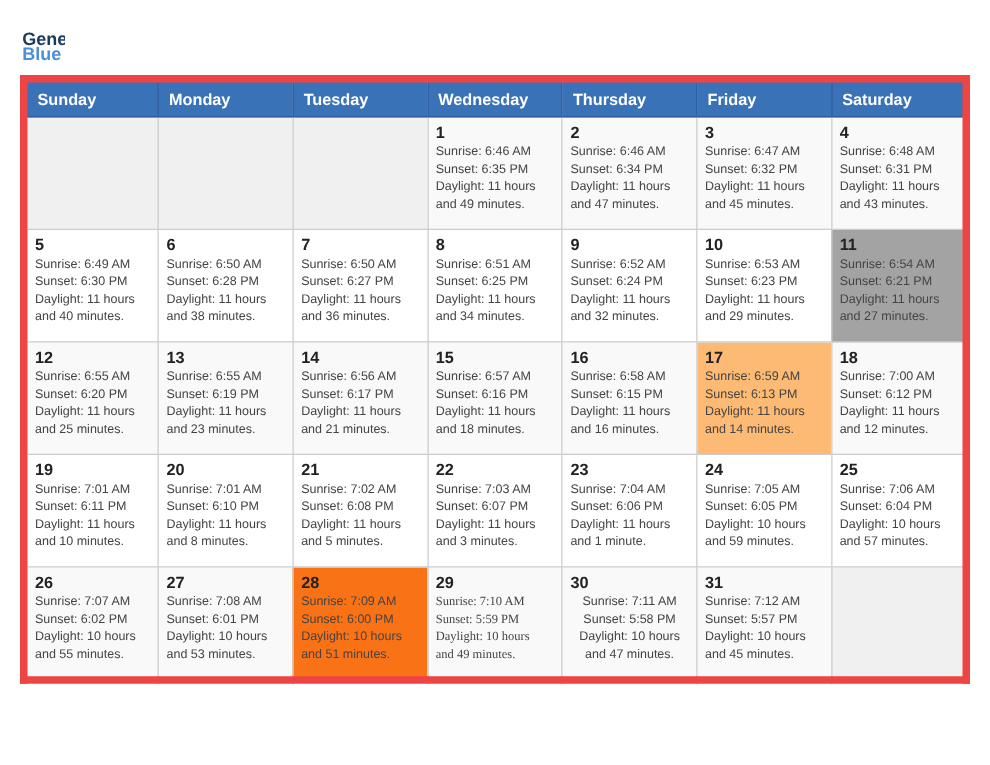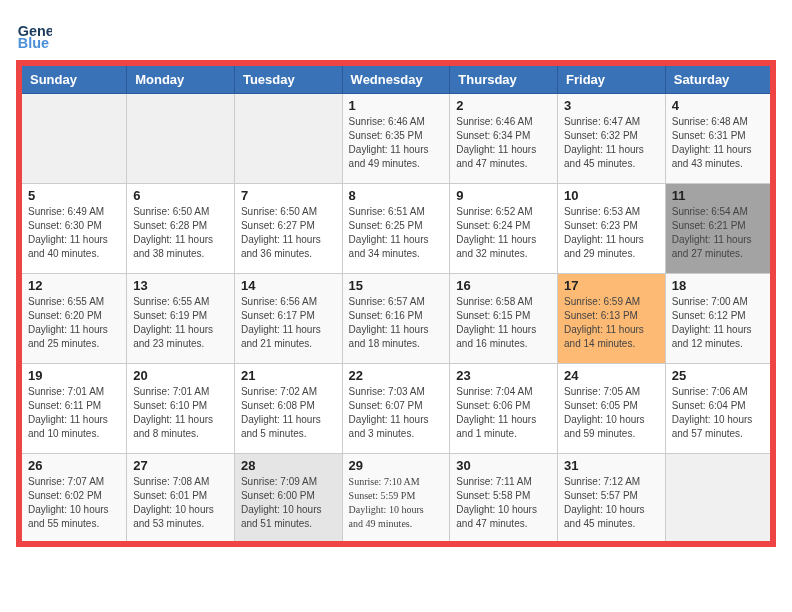"28" td { background: #e5e5e5 -> #f97316 }
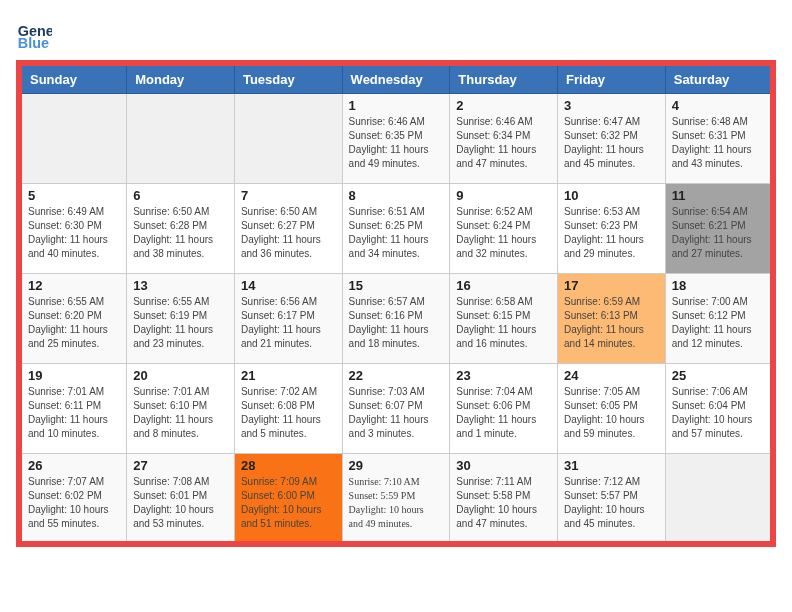"Sunrise: 7:11 AM" div.day-info { text-align: none -> center }
